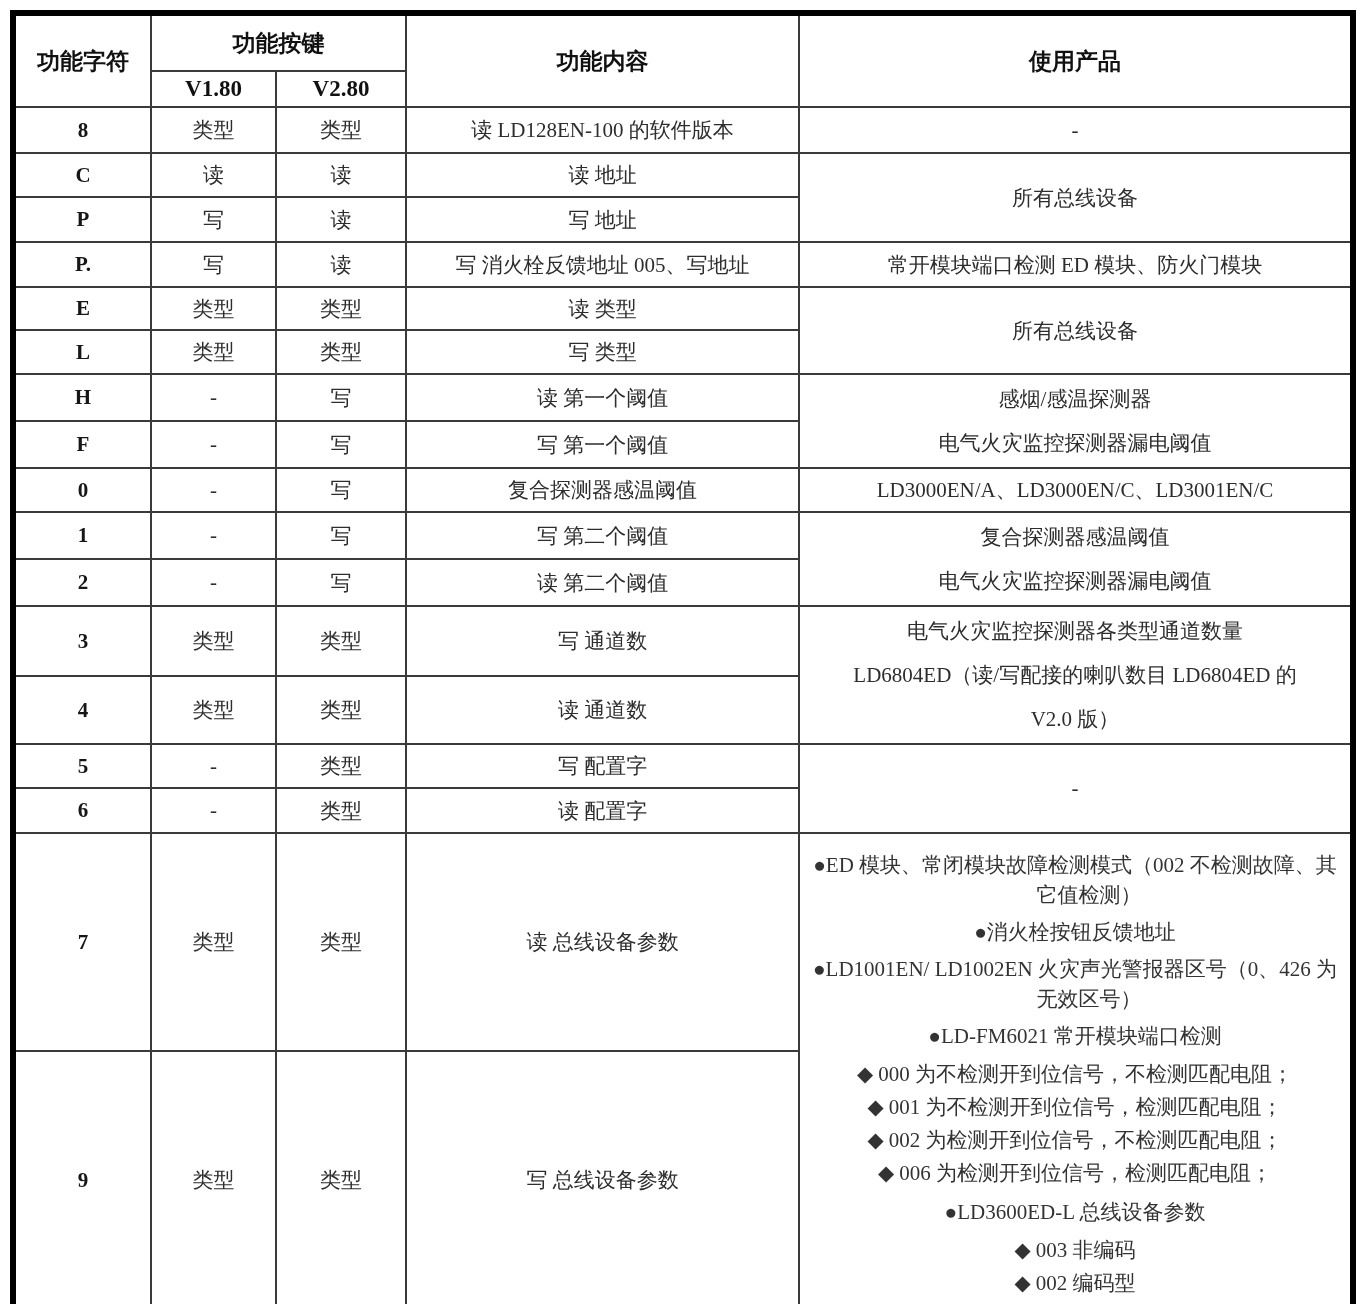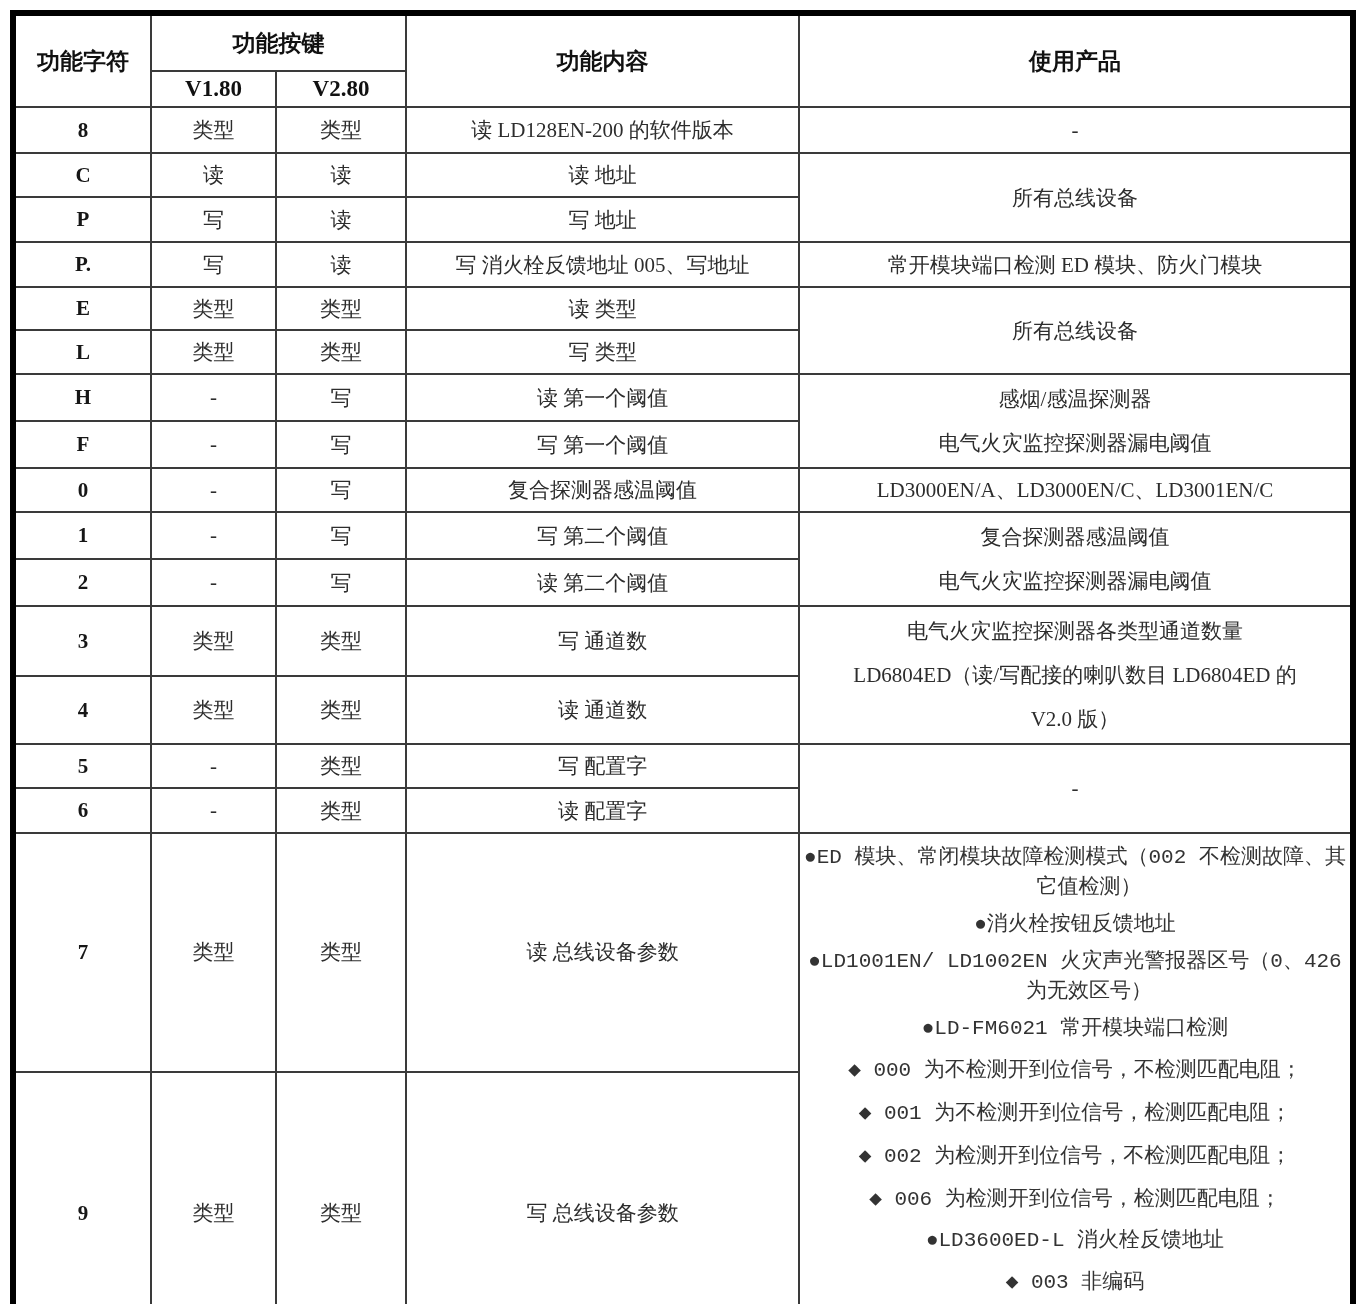"读 LD128EN-200 的软件版本" td.bl-thick { text: LD128EN-200 -> LD128EN-100 }
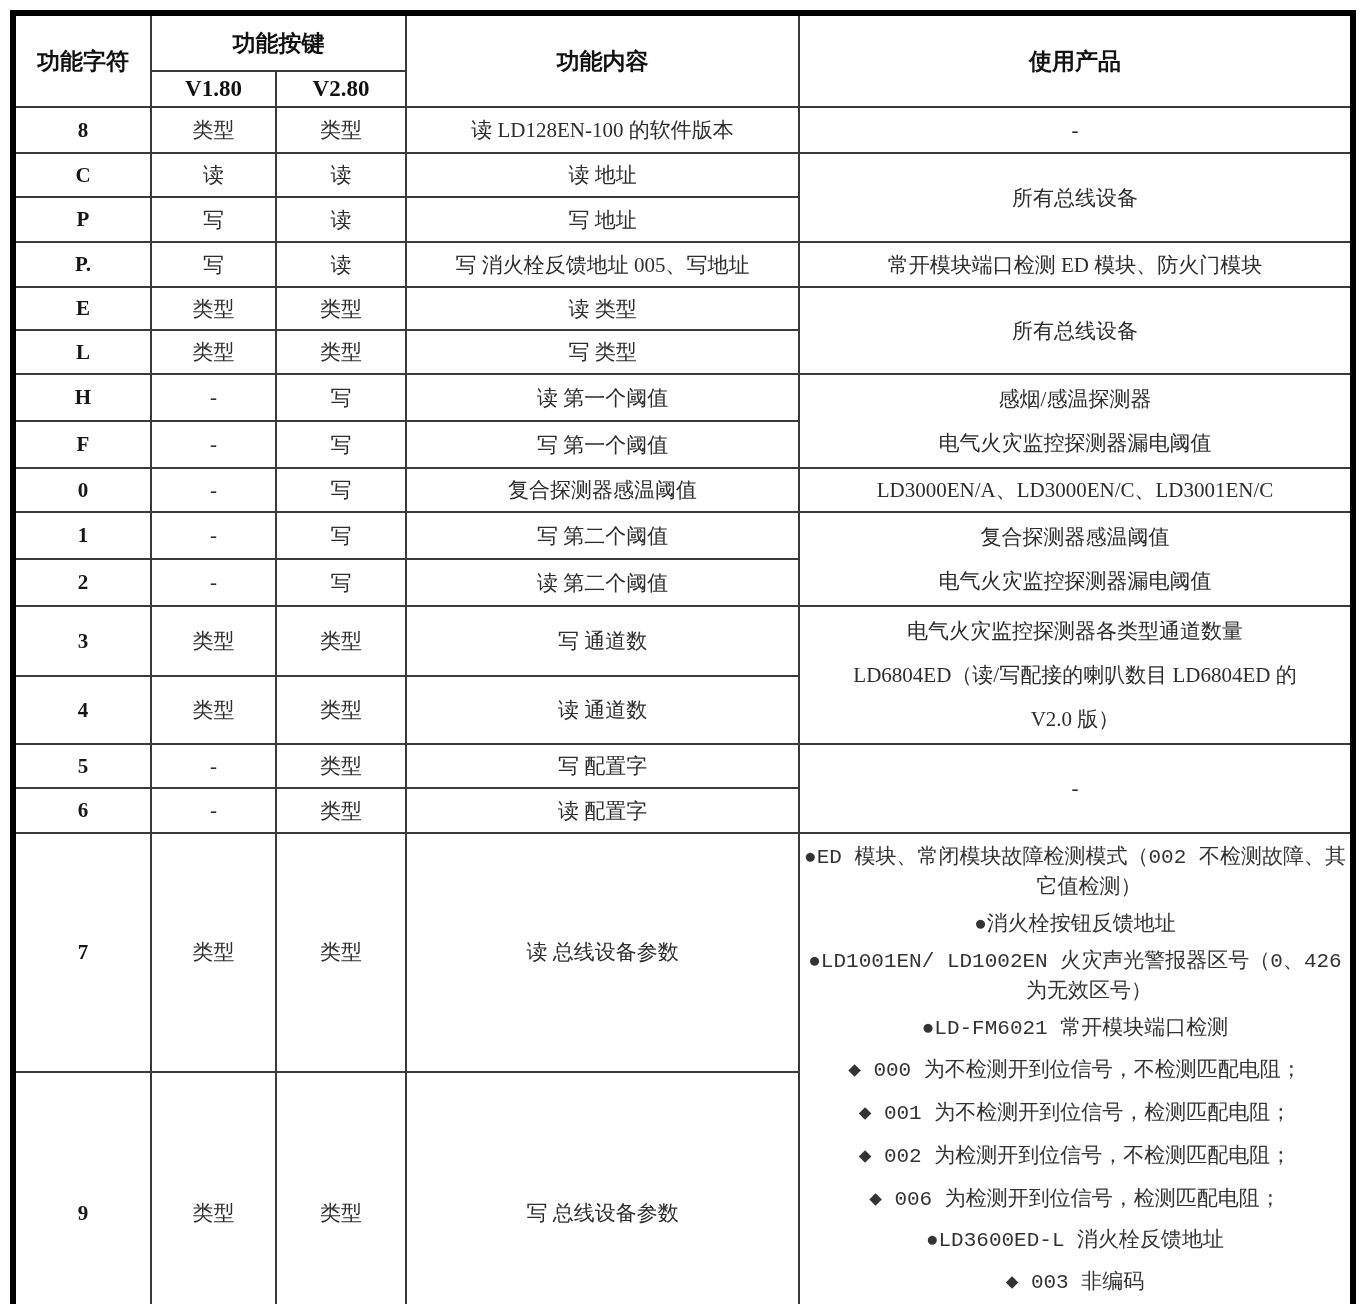"●ED 模块、常闭模块故障检测模式（002 不检测故障、其它值检测）" .b { font-family: Liberation Mono, monospace -> none }
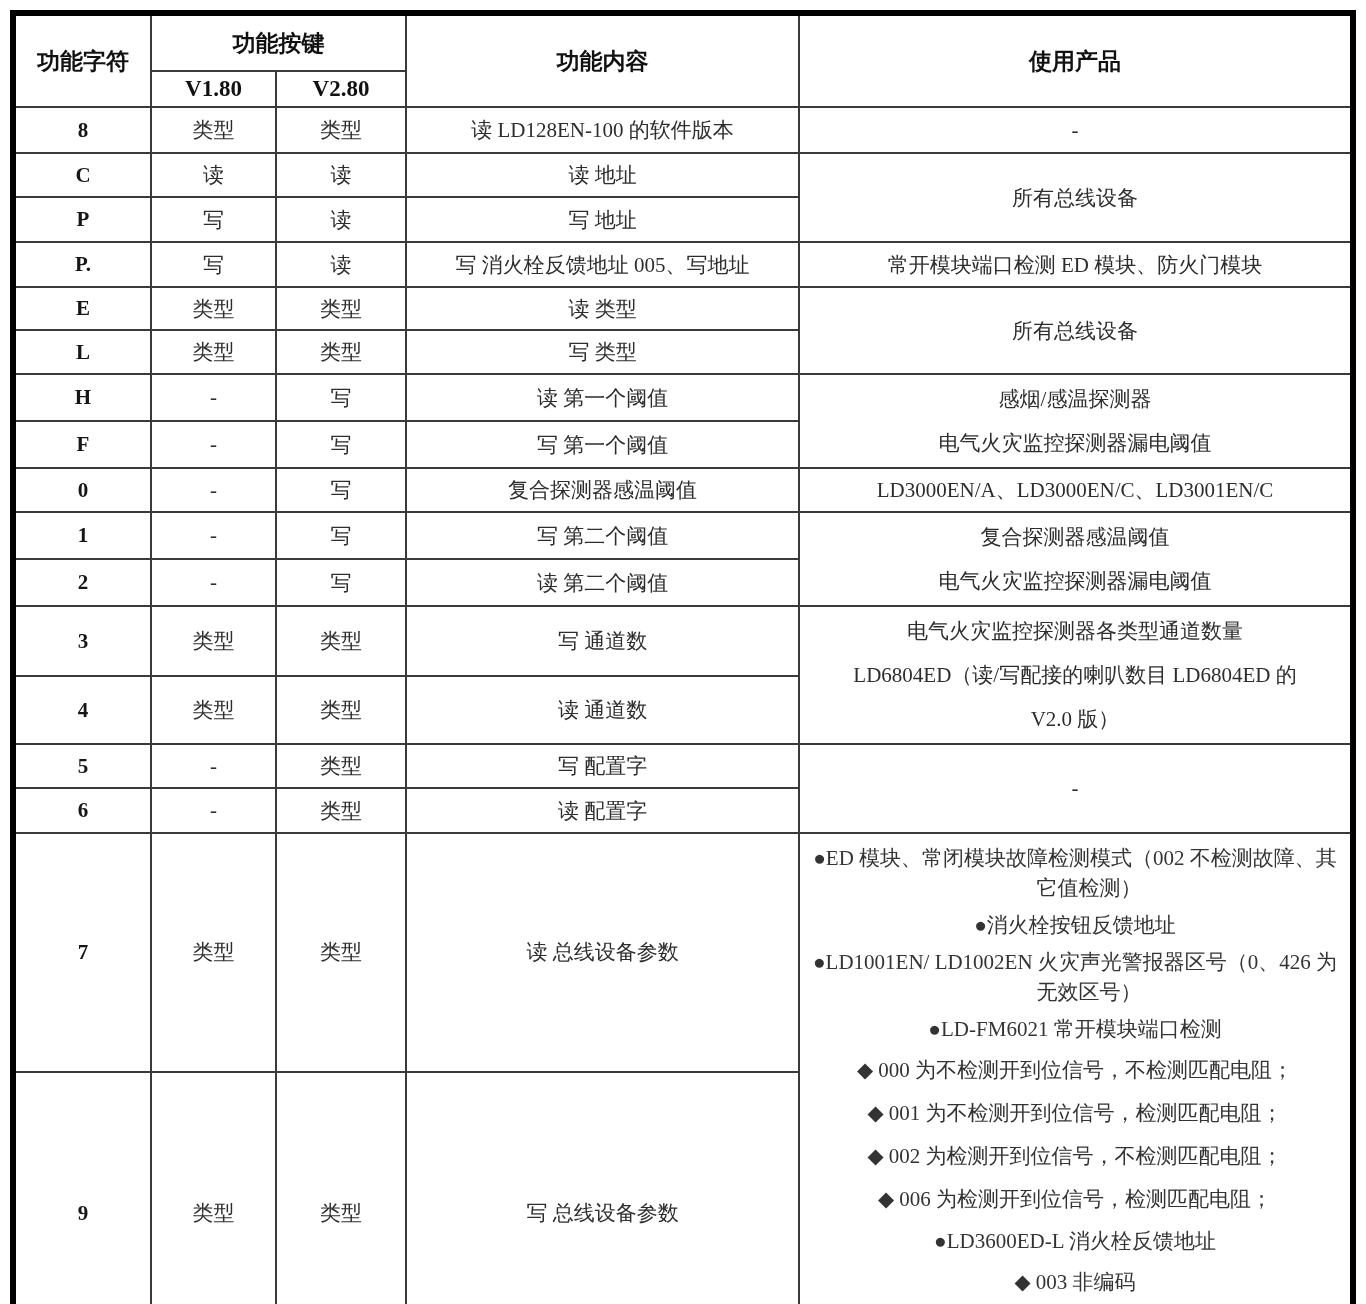"◆ 000 为不检测开到位信号，不检测匹配电阻；" .b.diamond { margin: 10px -> 0 }
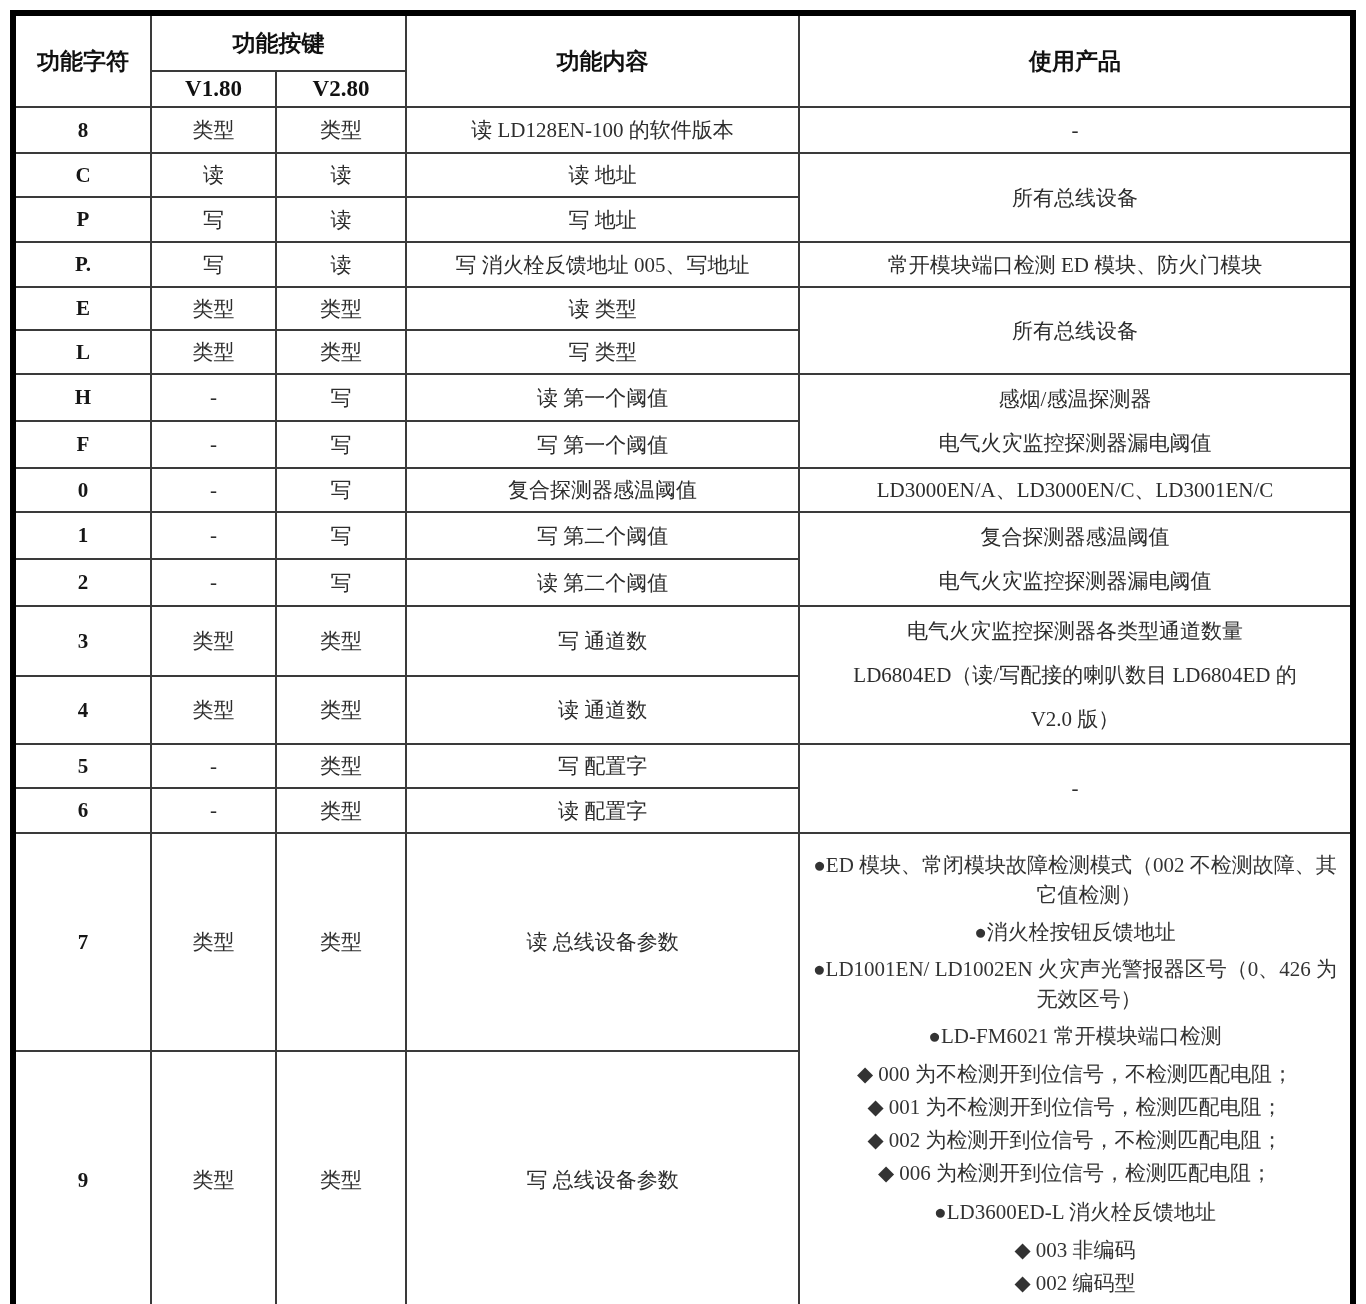"●LD3600ED-L 消火栓反馈地址" div.b { text: 消火栓反馈地址 -> 总线设备参数 }
